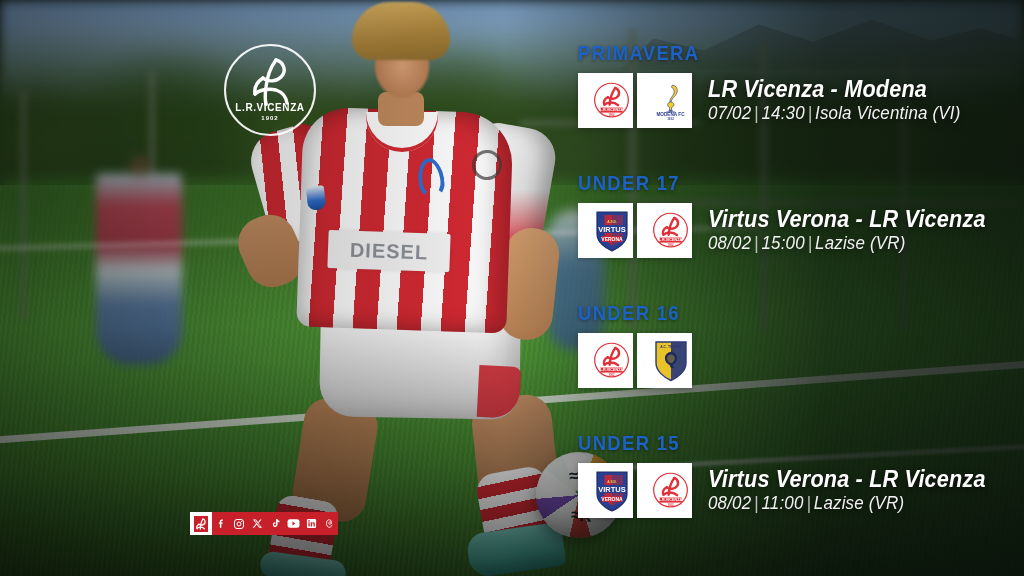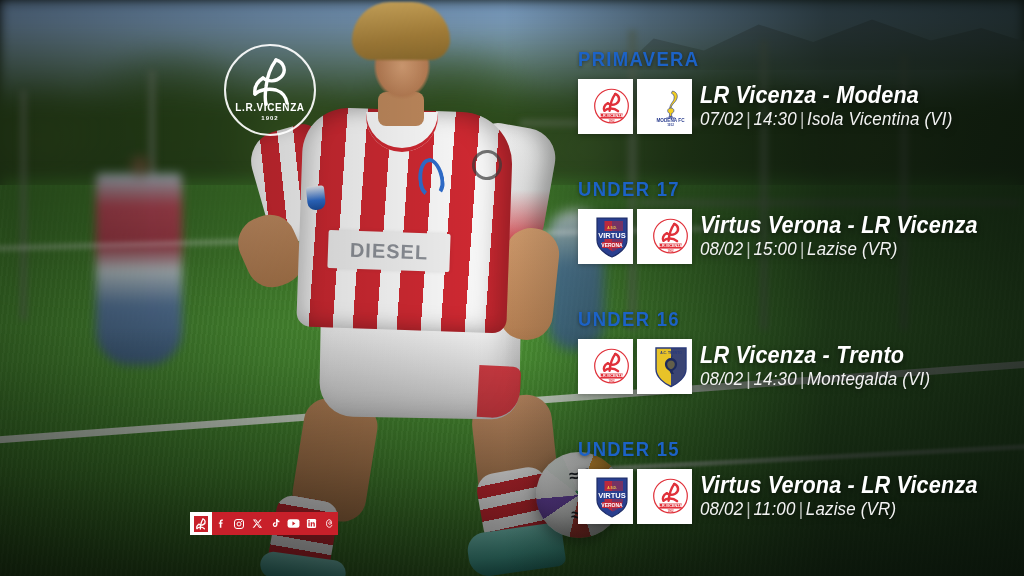"PRIMAVERA" .fixtures { top: 48px -> 42px }
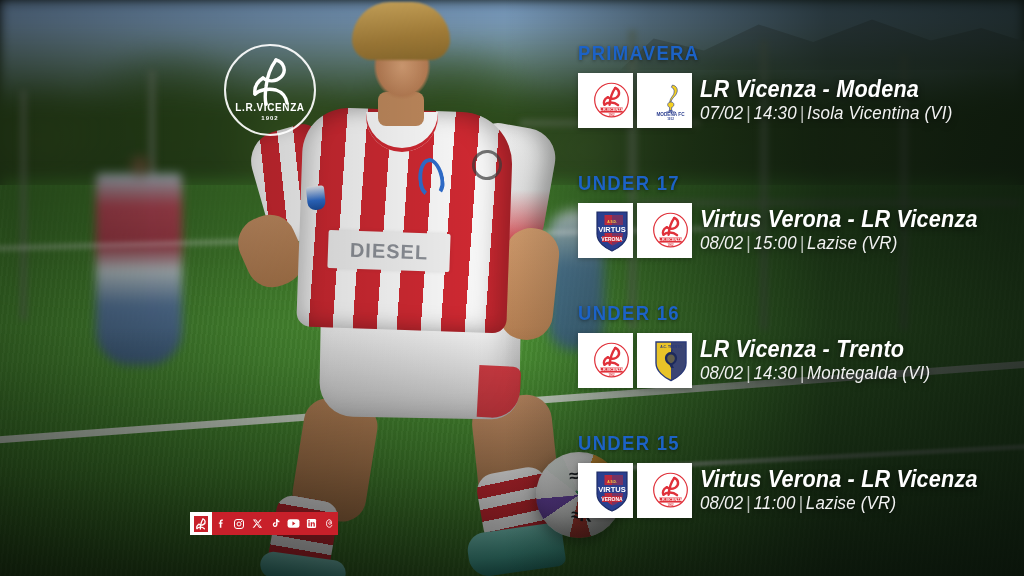"LR Vicenza - Modena" .texts { margin-left: 8px -> 16px }
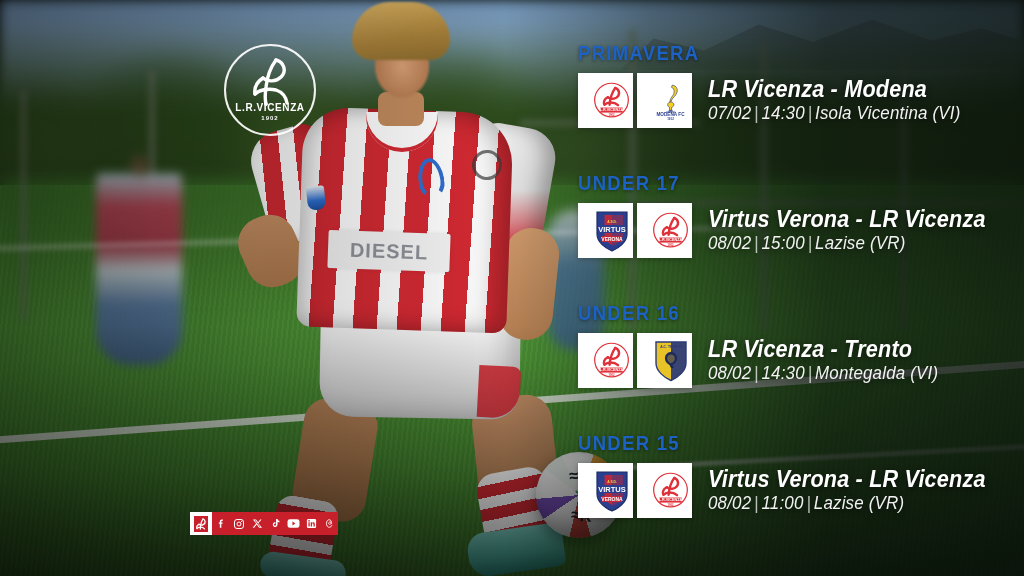"LR Vicenza - Trento" div.texts { html: <div> <div>LR Vicenza - Trento</div> <div><span>08/02</span><span>|</span><span>14:30</span><span>|</span><span>Montegalda (VI)</span></div> </div> -> none }
